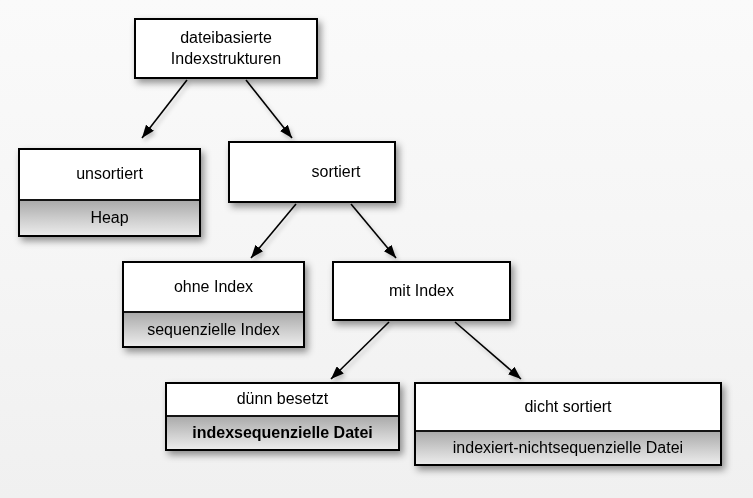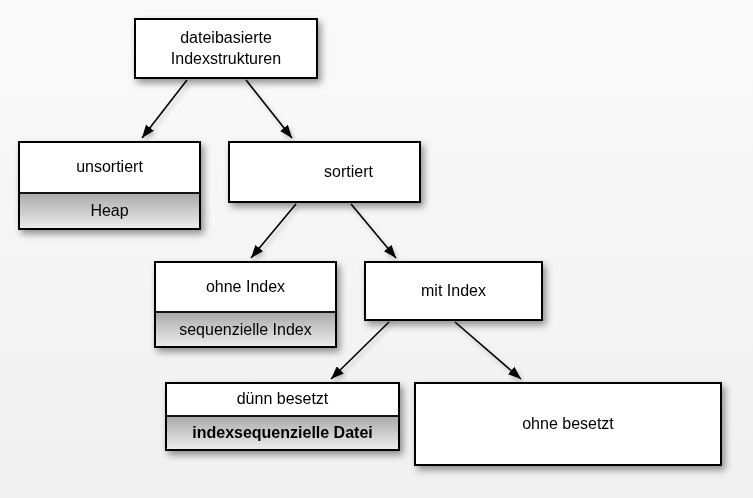"unsortiert" .n-unsorted { top: 141px -> 148px }
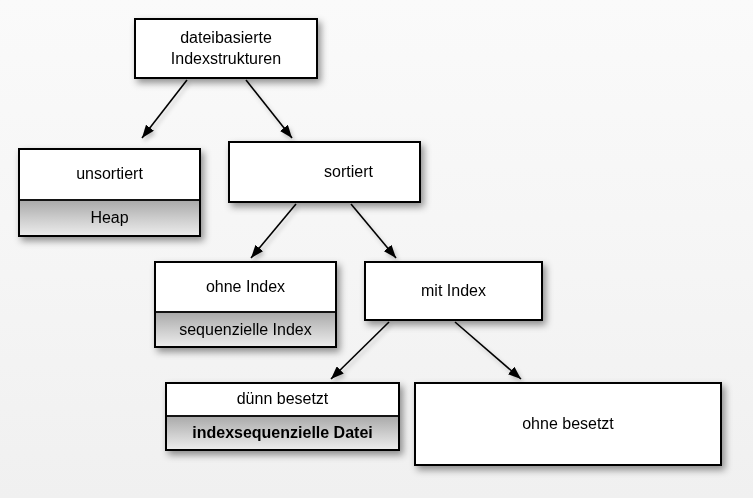"sortiert" .n-sorted { width: 193px -> 168px }
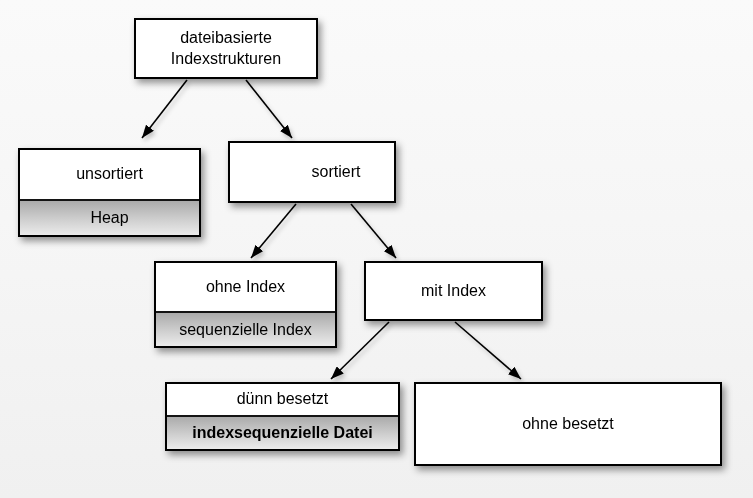"ohne Index" .n-no-index { margin-left: 32px -> none }
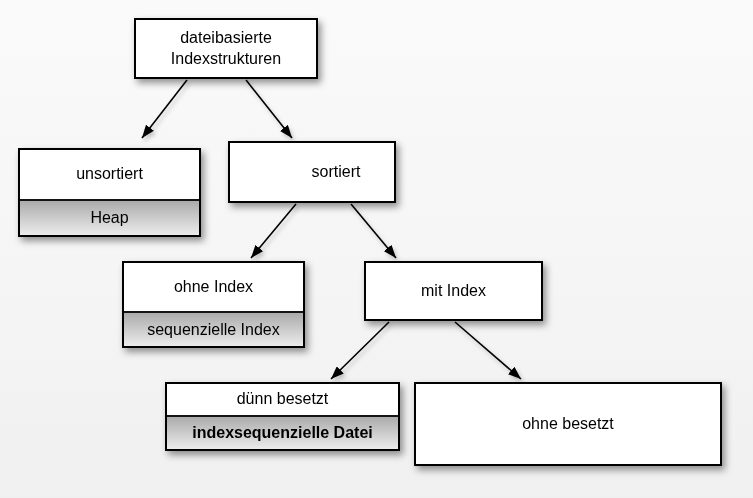"mit Index" .n-with-index { margin-left: 32px -> none }
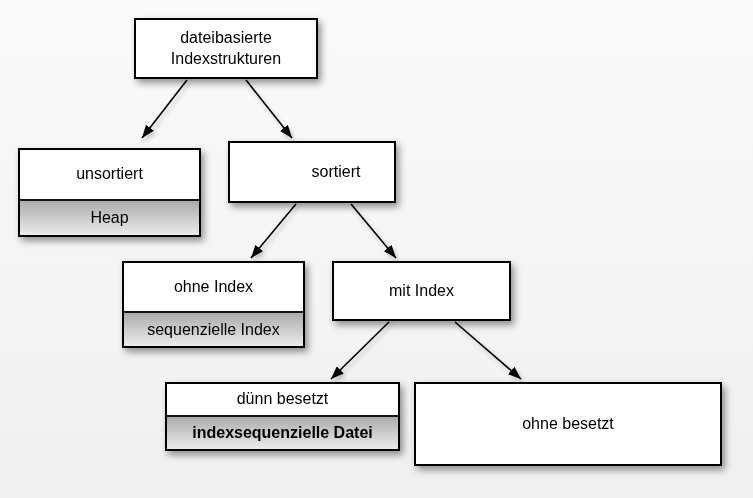"ohne besetzt" div.node-main { text: ohne besetzt -> dicht sortiert }
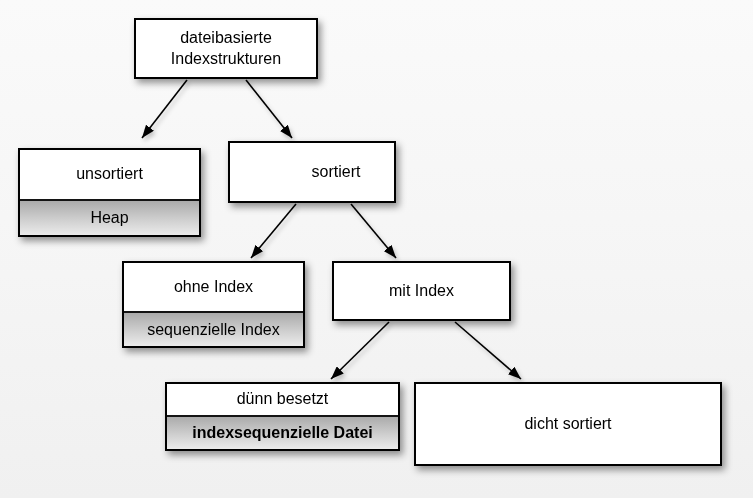"indexiert-nichtsequenzielle Datei" div.node-sub { html: none -> <div>indexiert-nichtsequenzielle Datei</div> }
